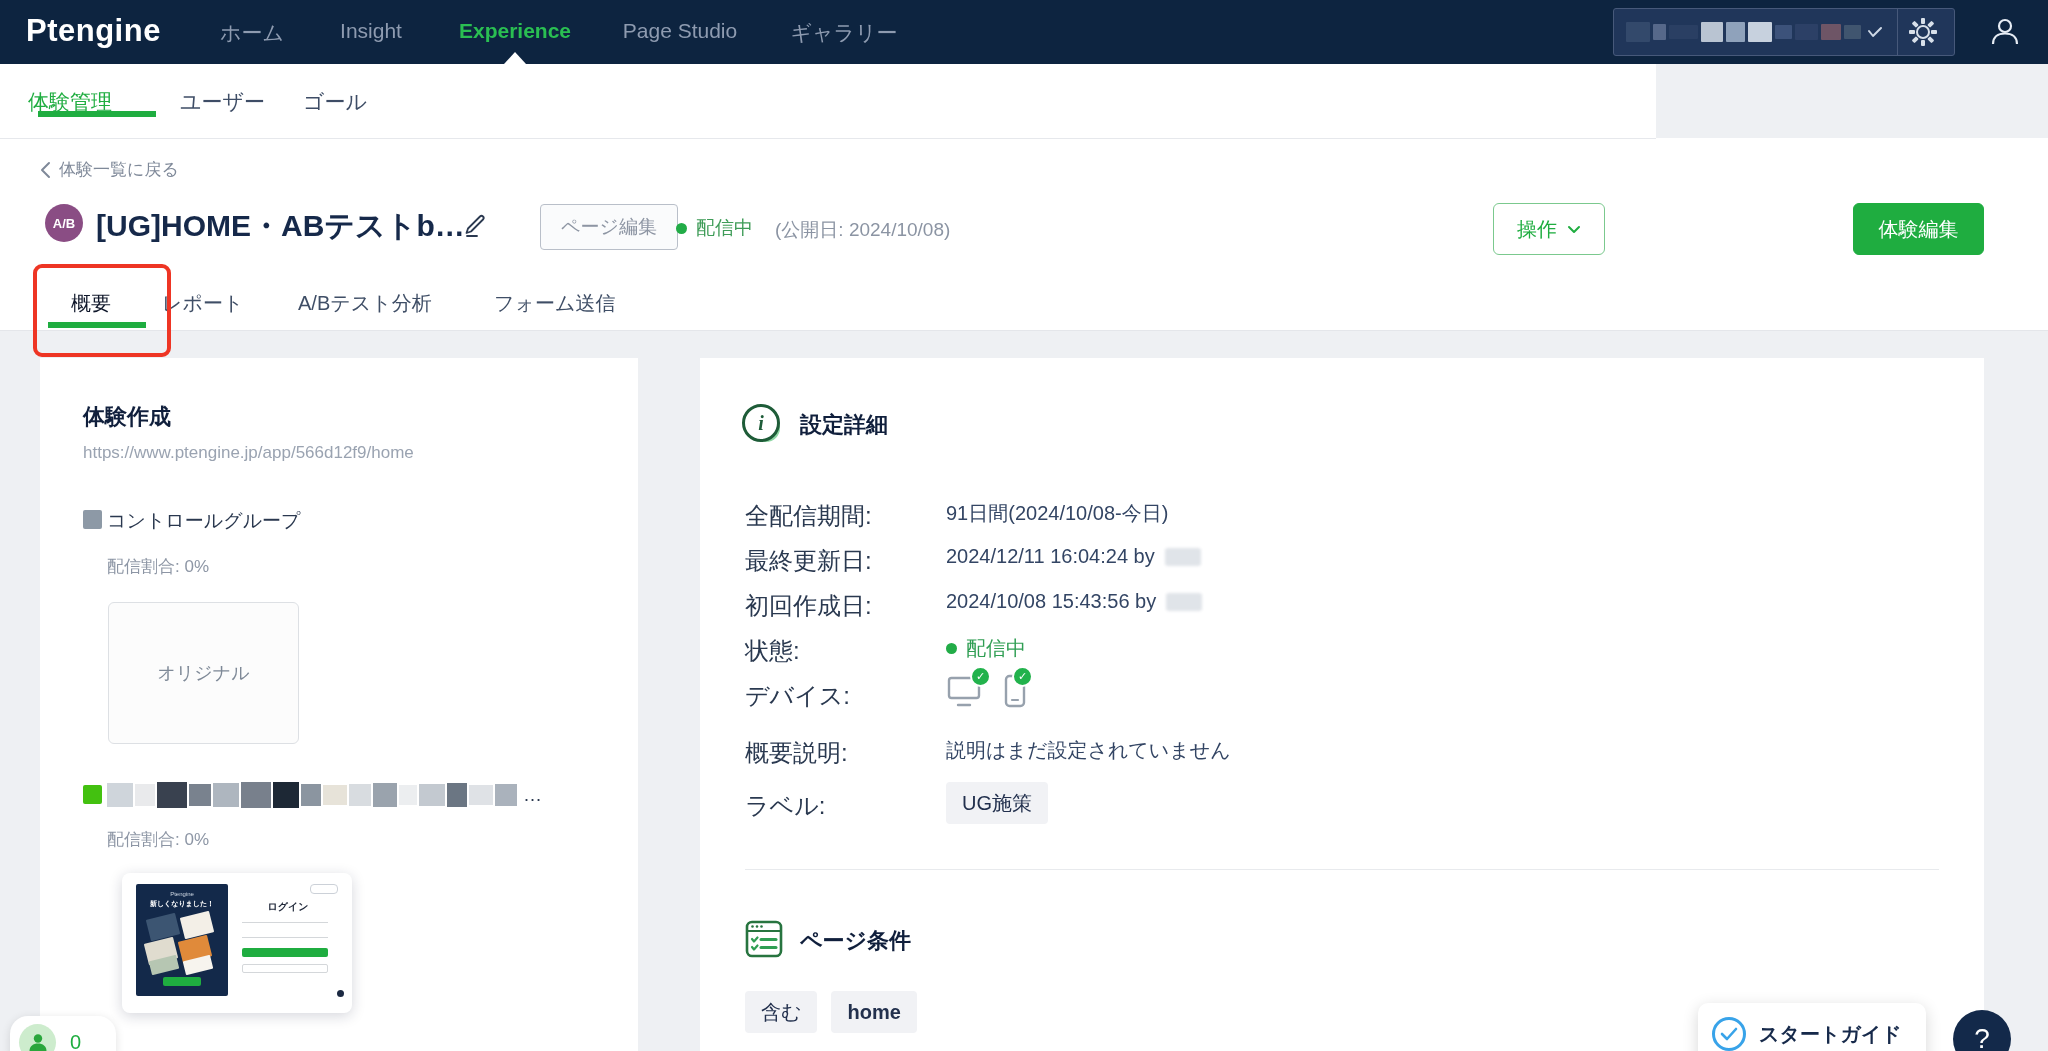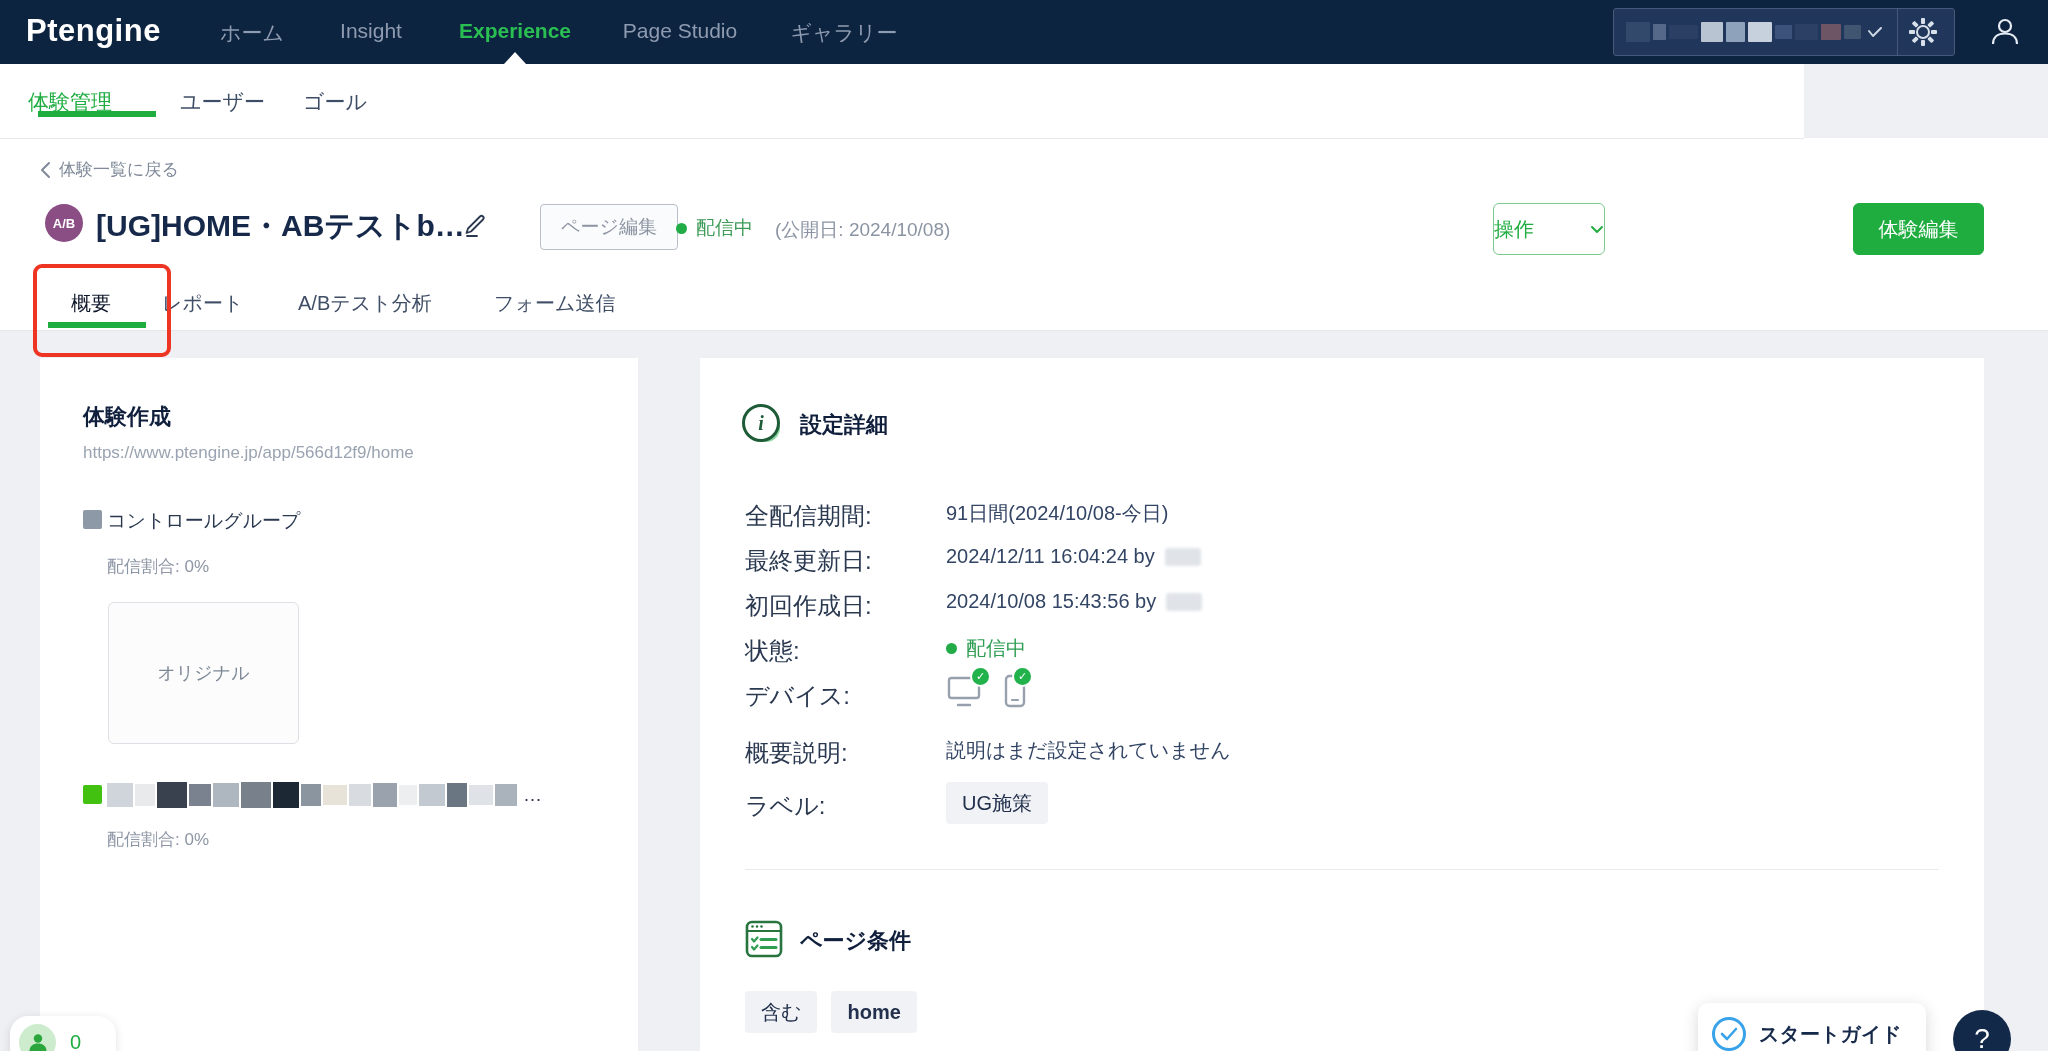"体験管理" .subnav { width: 1804px -> 1656px }
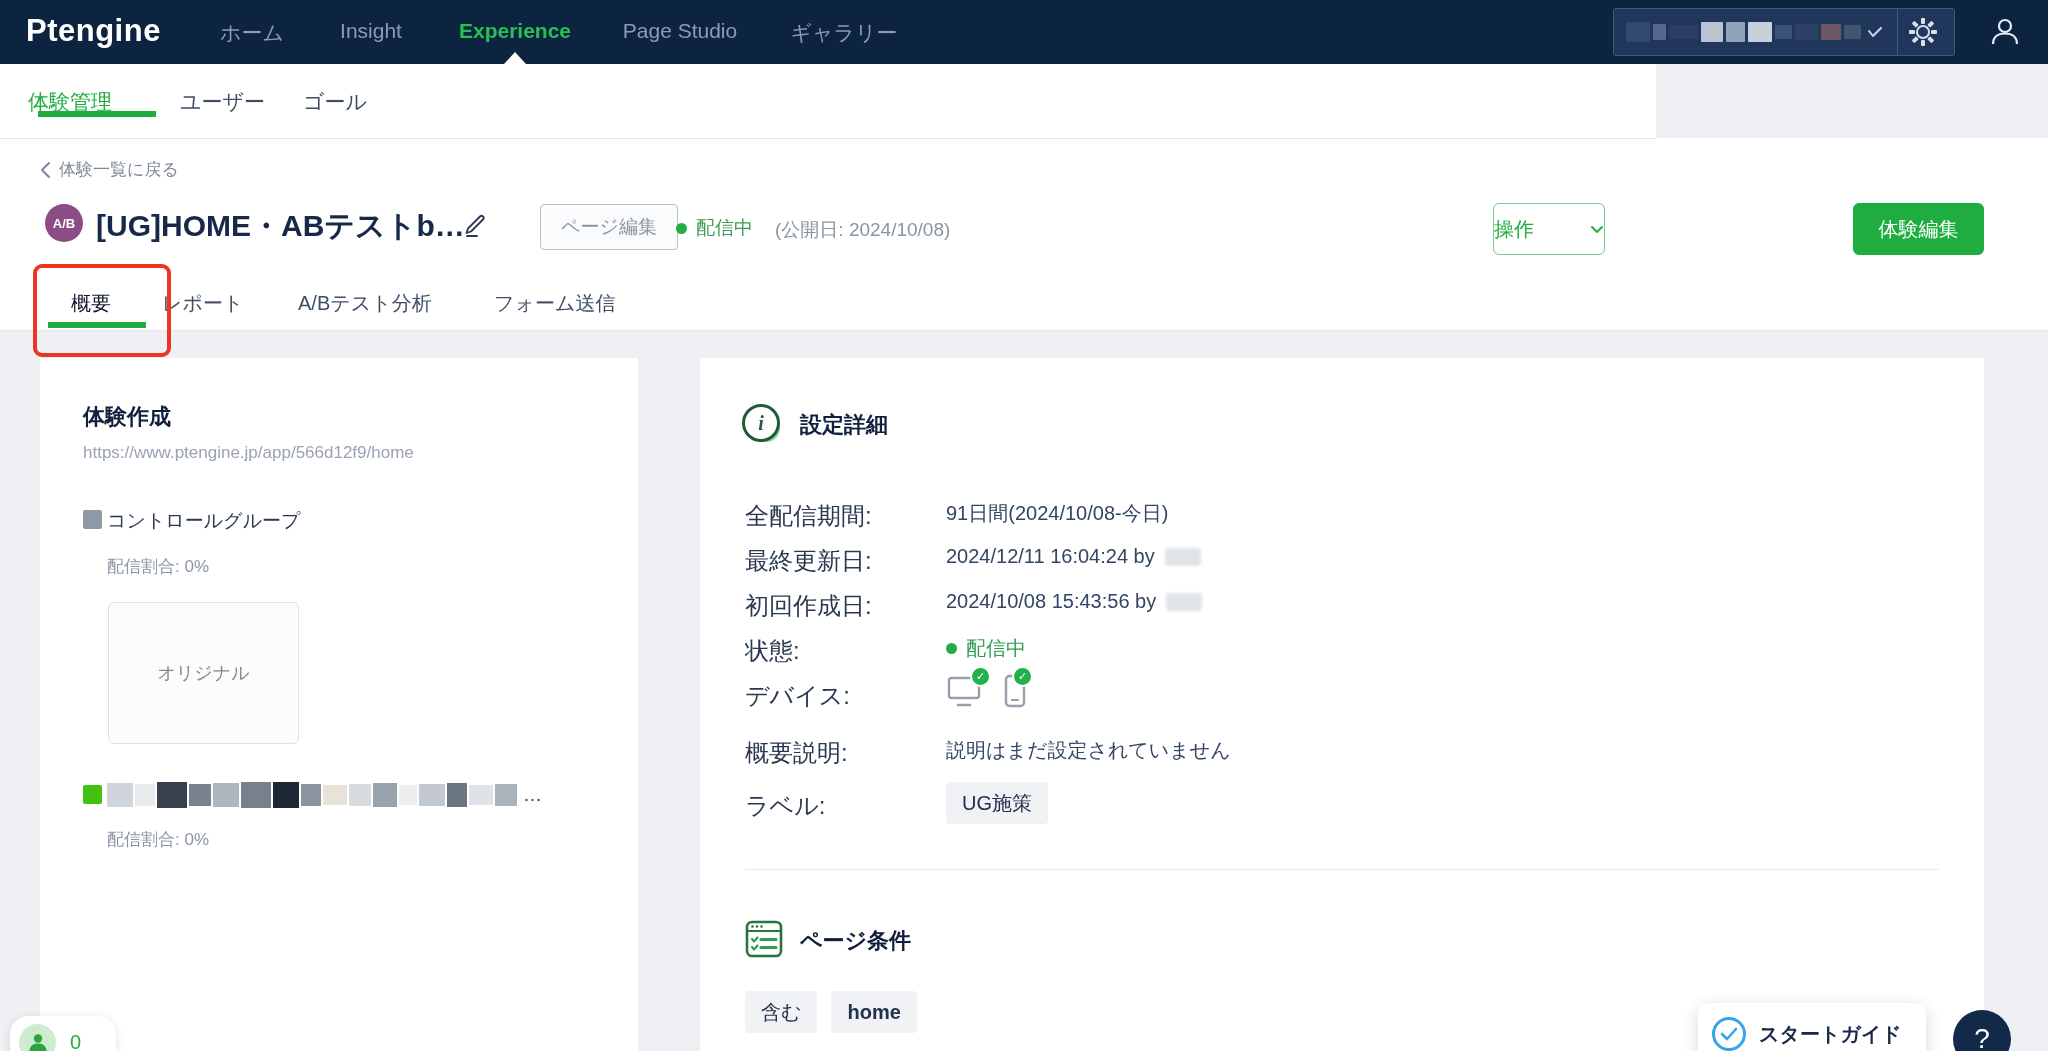"操作" .btn.ghost { justify-content: space-between -> none }
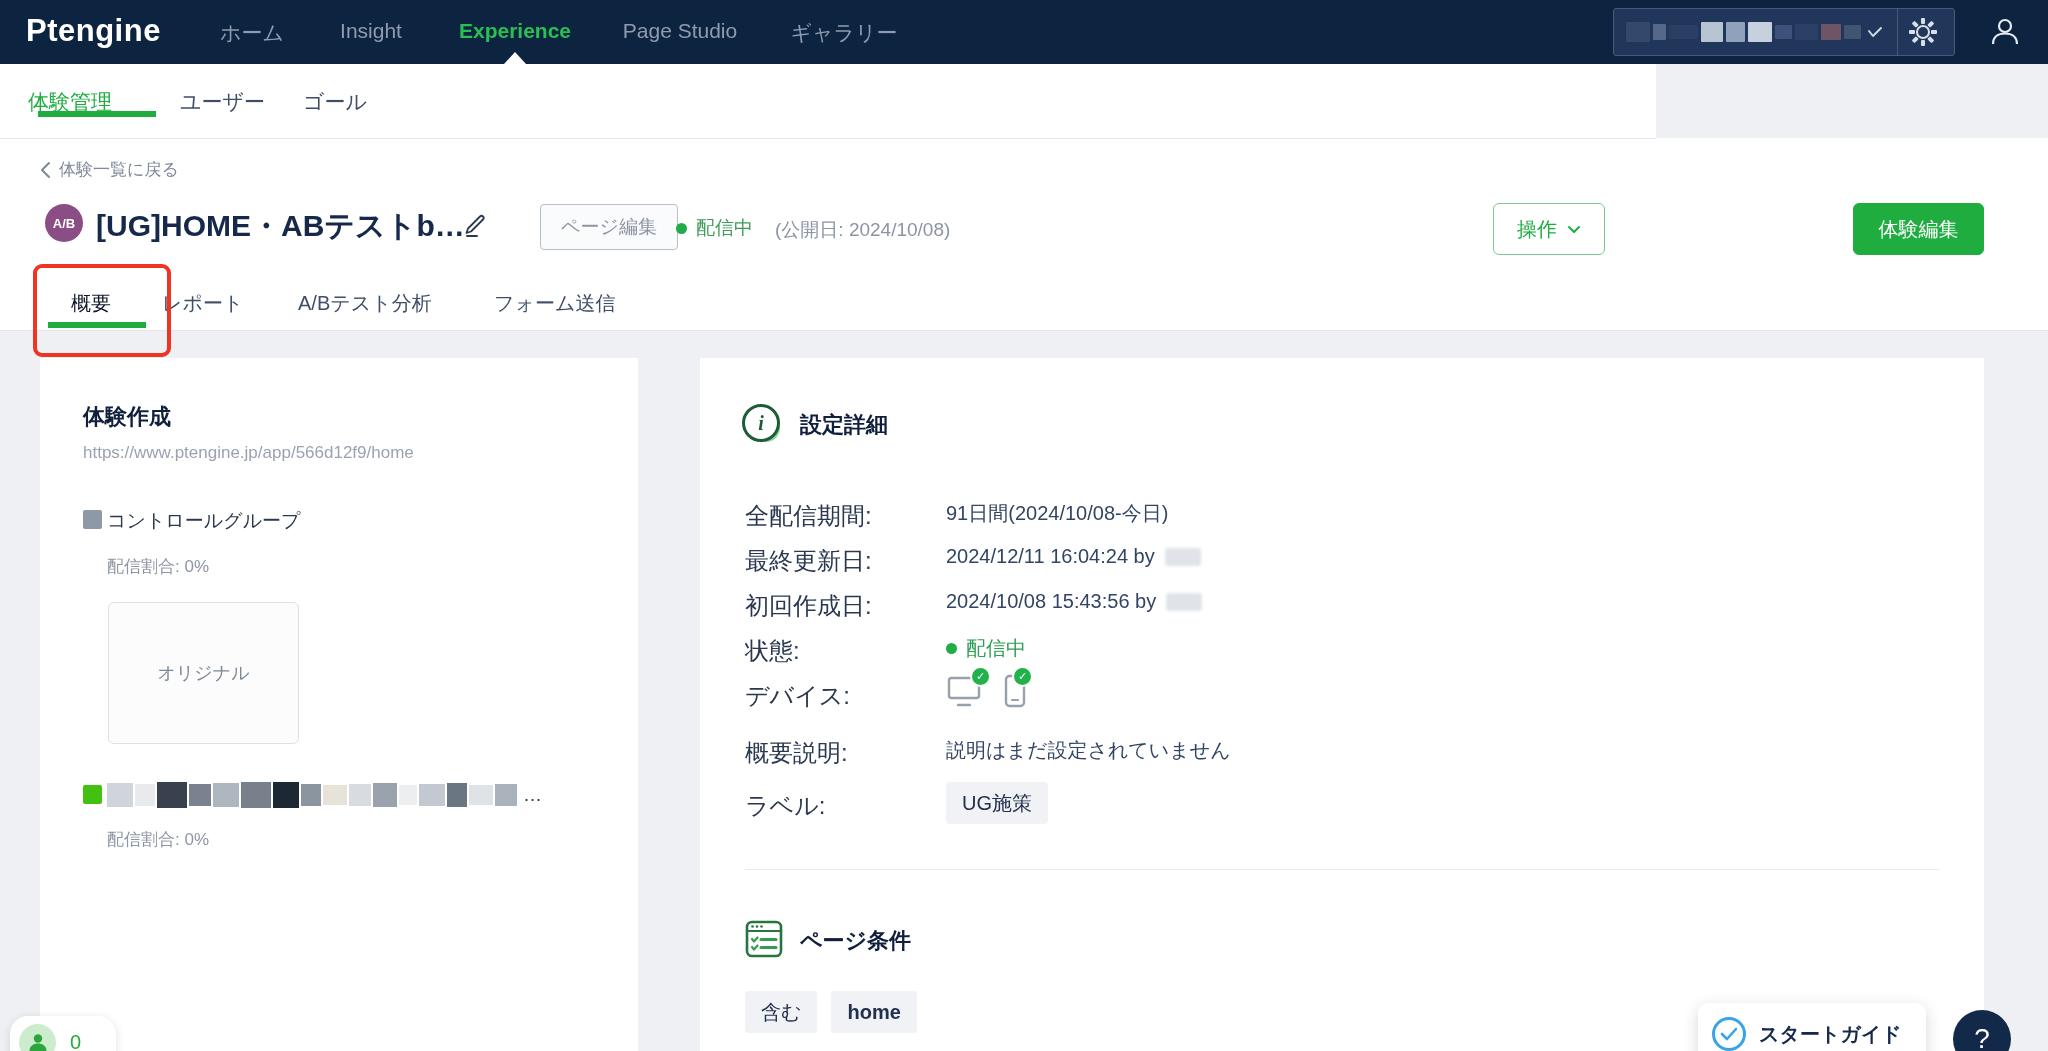"ログイン" div.thumb { html: none -> <div> <div> <div>Ptengine</div> <div>新しくなりました！</div> <div> <i></i> <i></i> <i></i> <i></i> <i></i> <i></i> </div> <div></div> </div> <div> <div></div> <div>ログイン</div> <div></div> <div></div> <div></div> <div></div> </div> <div></div> </div> }
